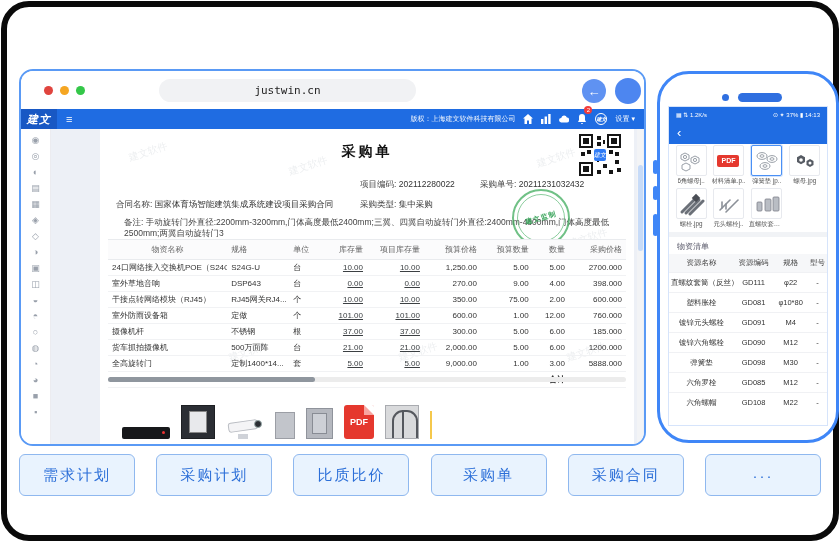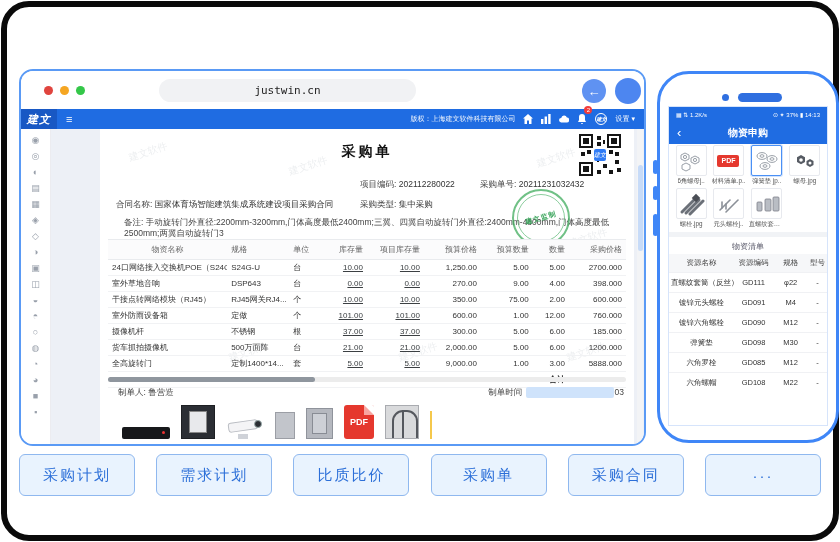"物资申购" span.pnavtitle { html: <span>物资申购</span> -> none }
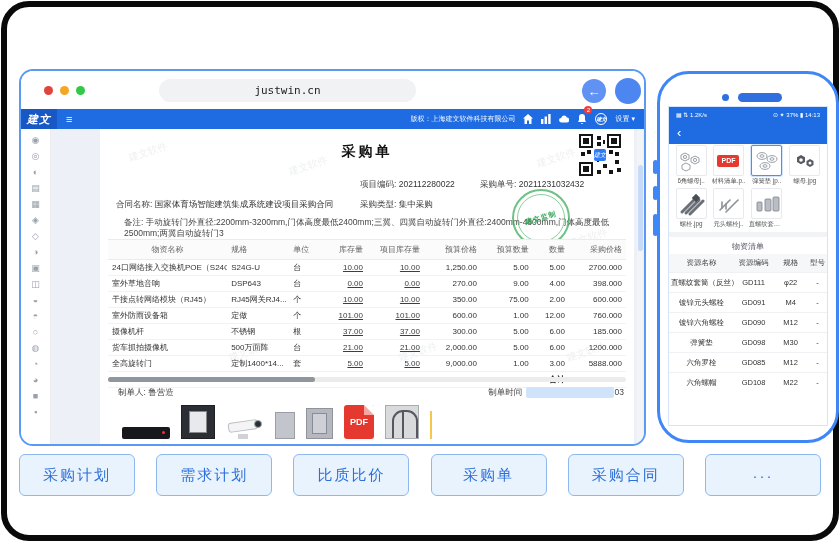"物资清单" .plist { text-align: center -> none }
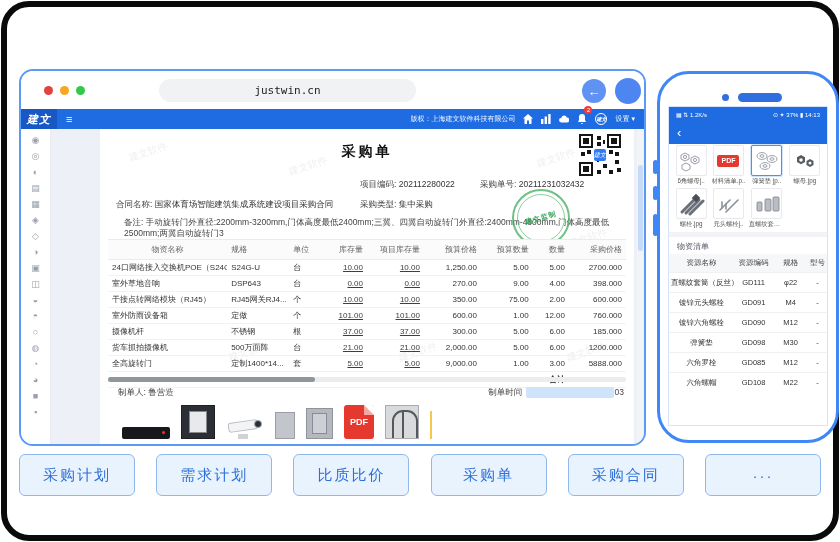"塑料胀栓" tr { html: none -> <tr> <td>塑料胀栓</td> <td>GD081</td> <td>φ10*80</td> <td>-</td> </tr> }
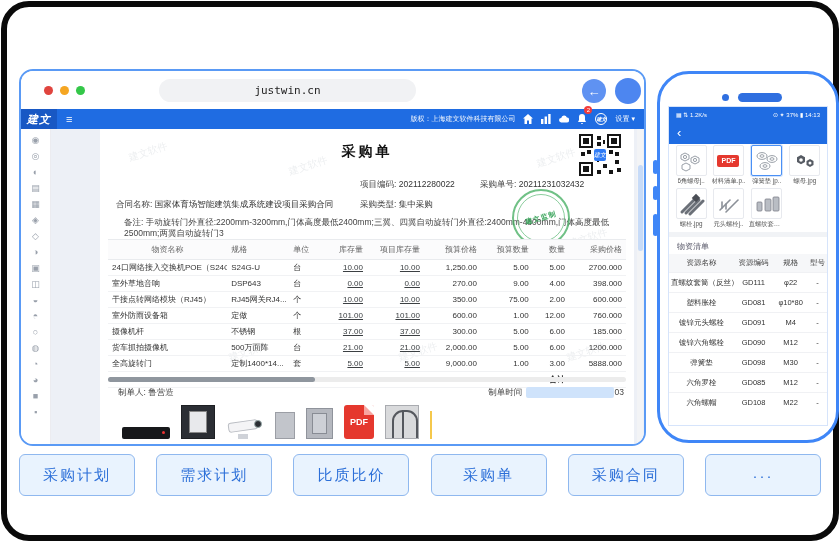"制单人: 鲁营造" div.docfoot { html: <div> <span>制单人:</span> <span>鲁营造</span> <span> <span>制单时间</span> <span></span><span>03</span> </span> </div> -> none }
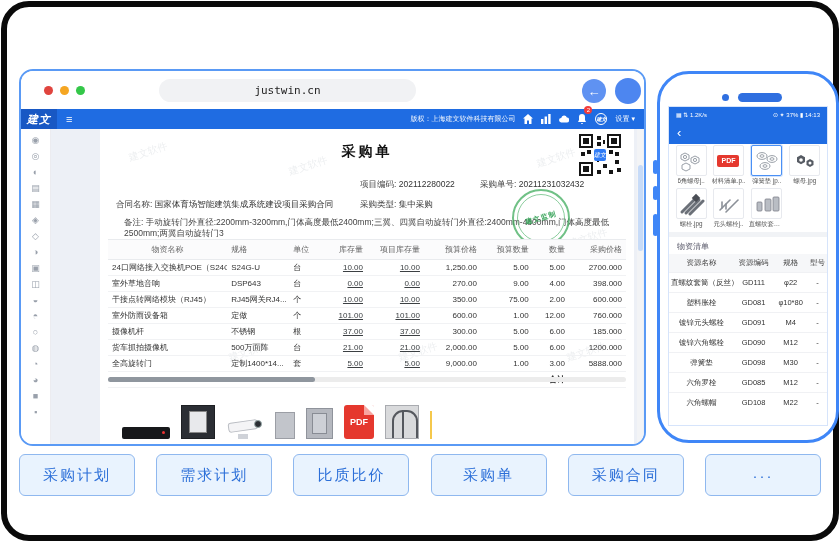"采购计划" div.bbtn { order: before "需求计划" -> after "需求计划" }
